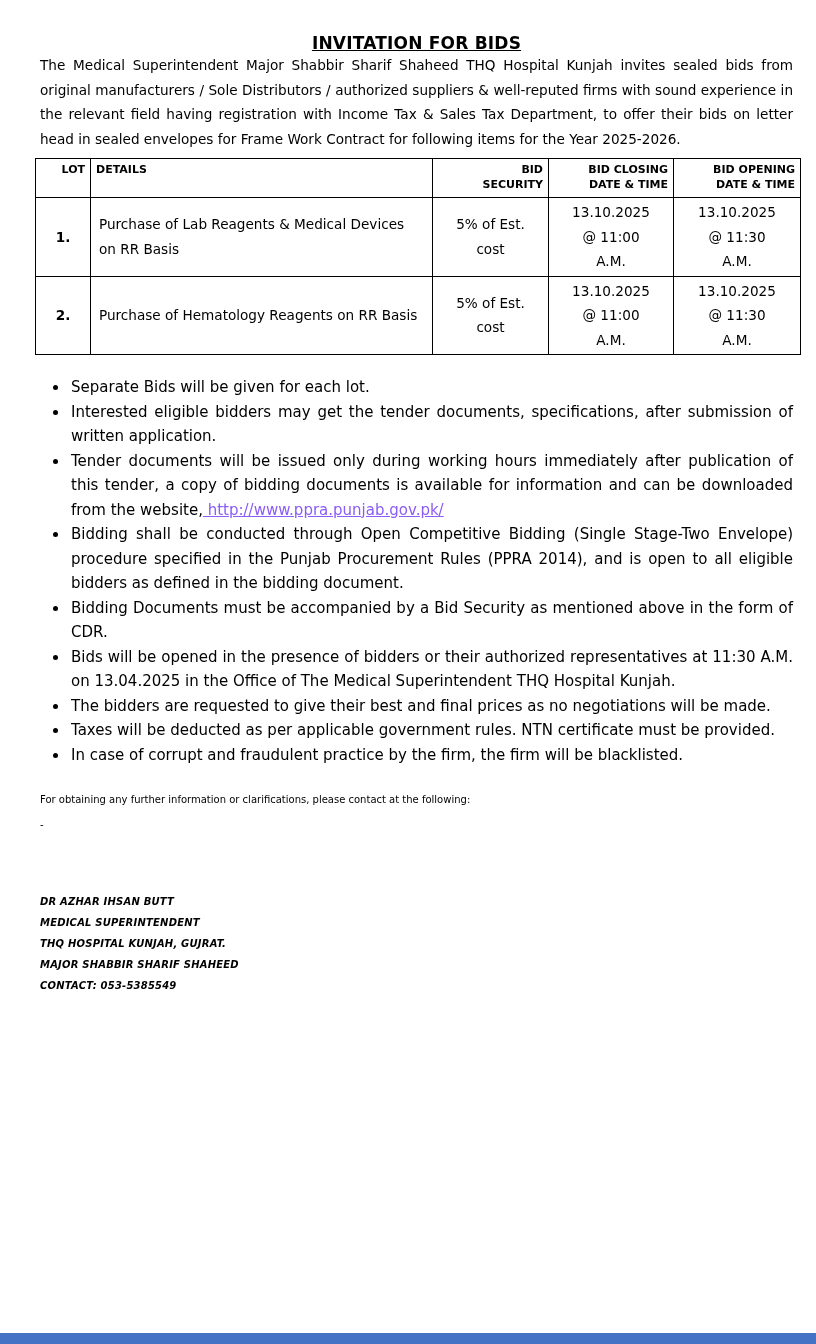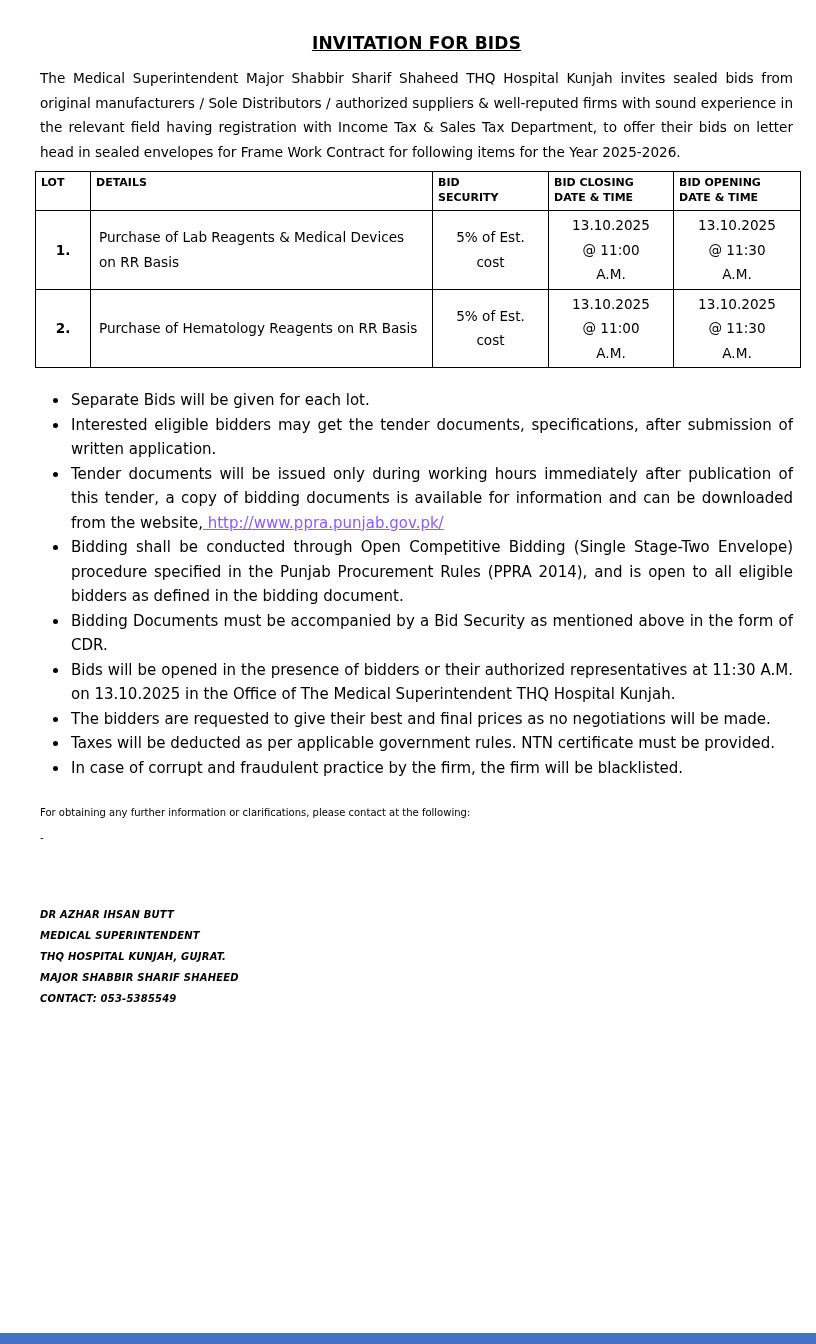"INVITATION FOR BIDS" .doc-title { margin-bottom: 13px -> none }
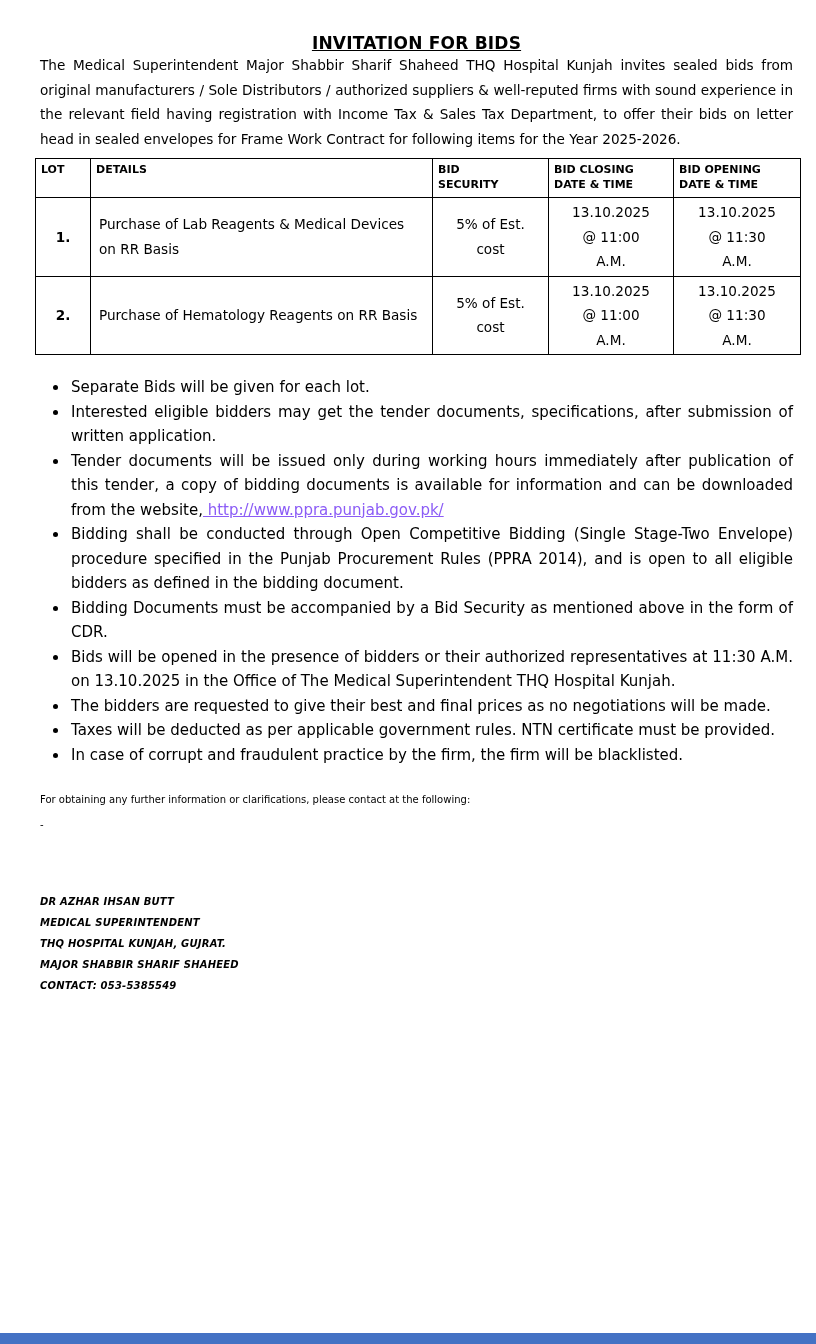"LOT" table.lots th { text-align: left -> right }
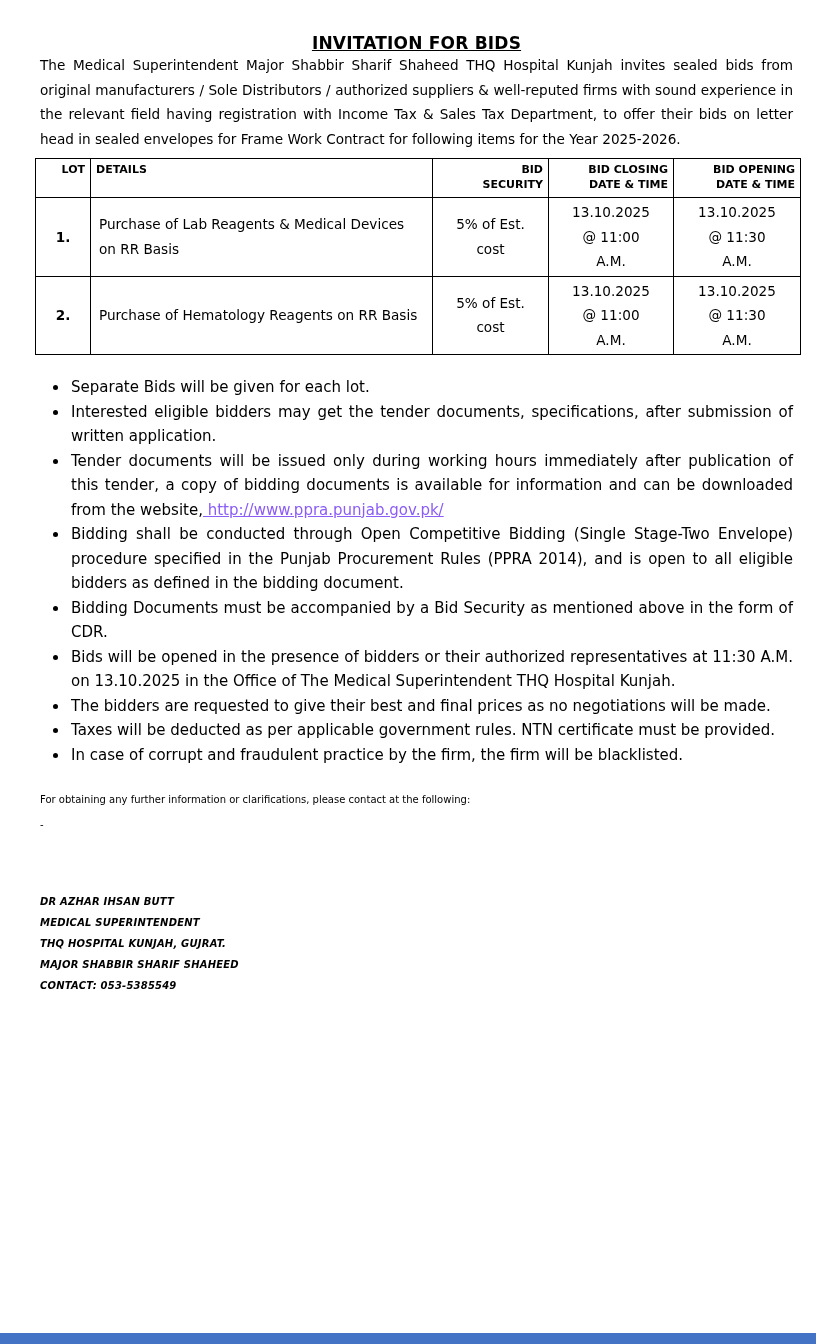"Bids will be opened in" span { text: 13.10.2025 -> 13.04.2025 }
